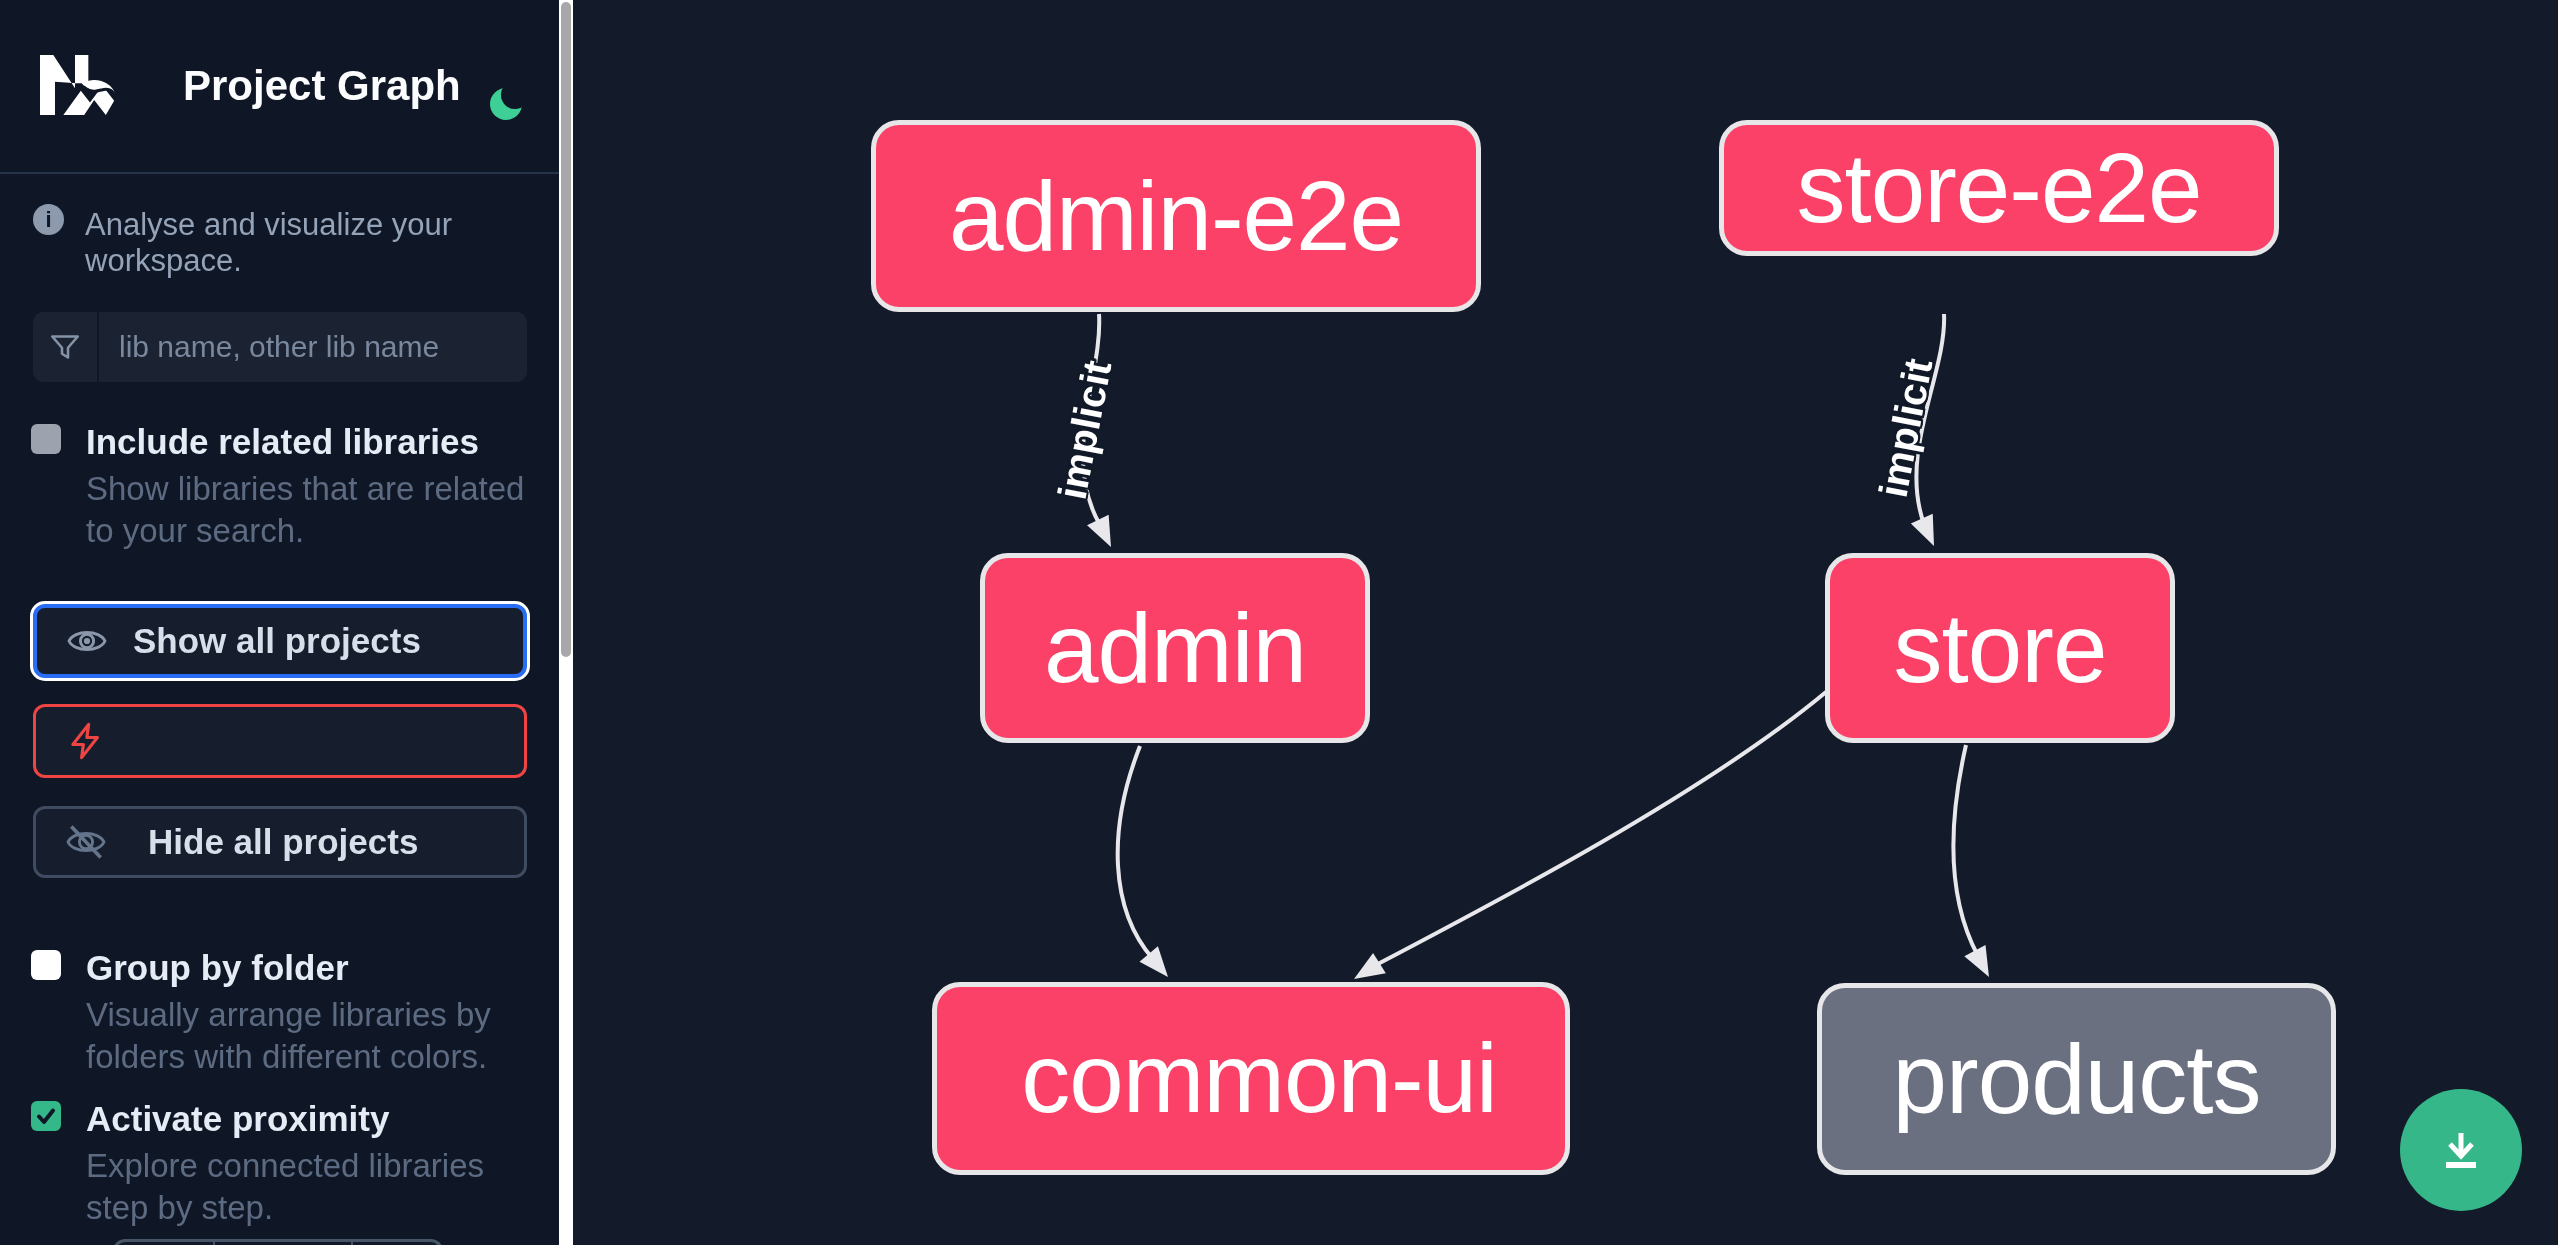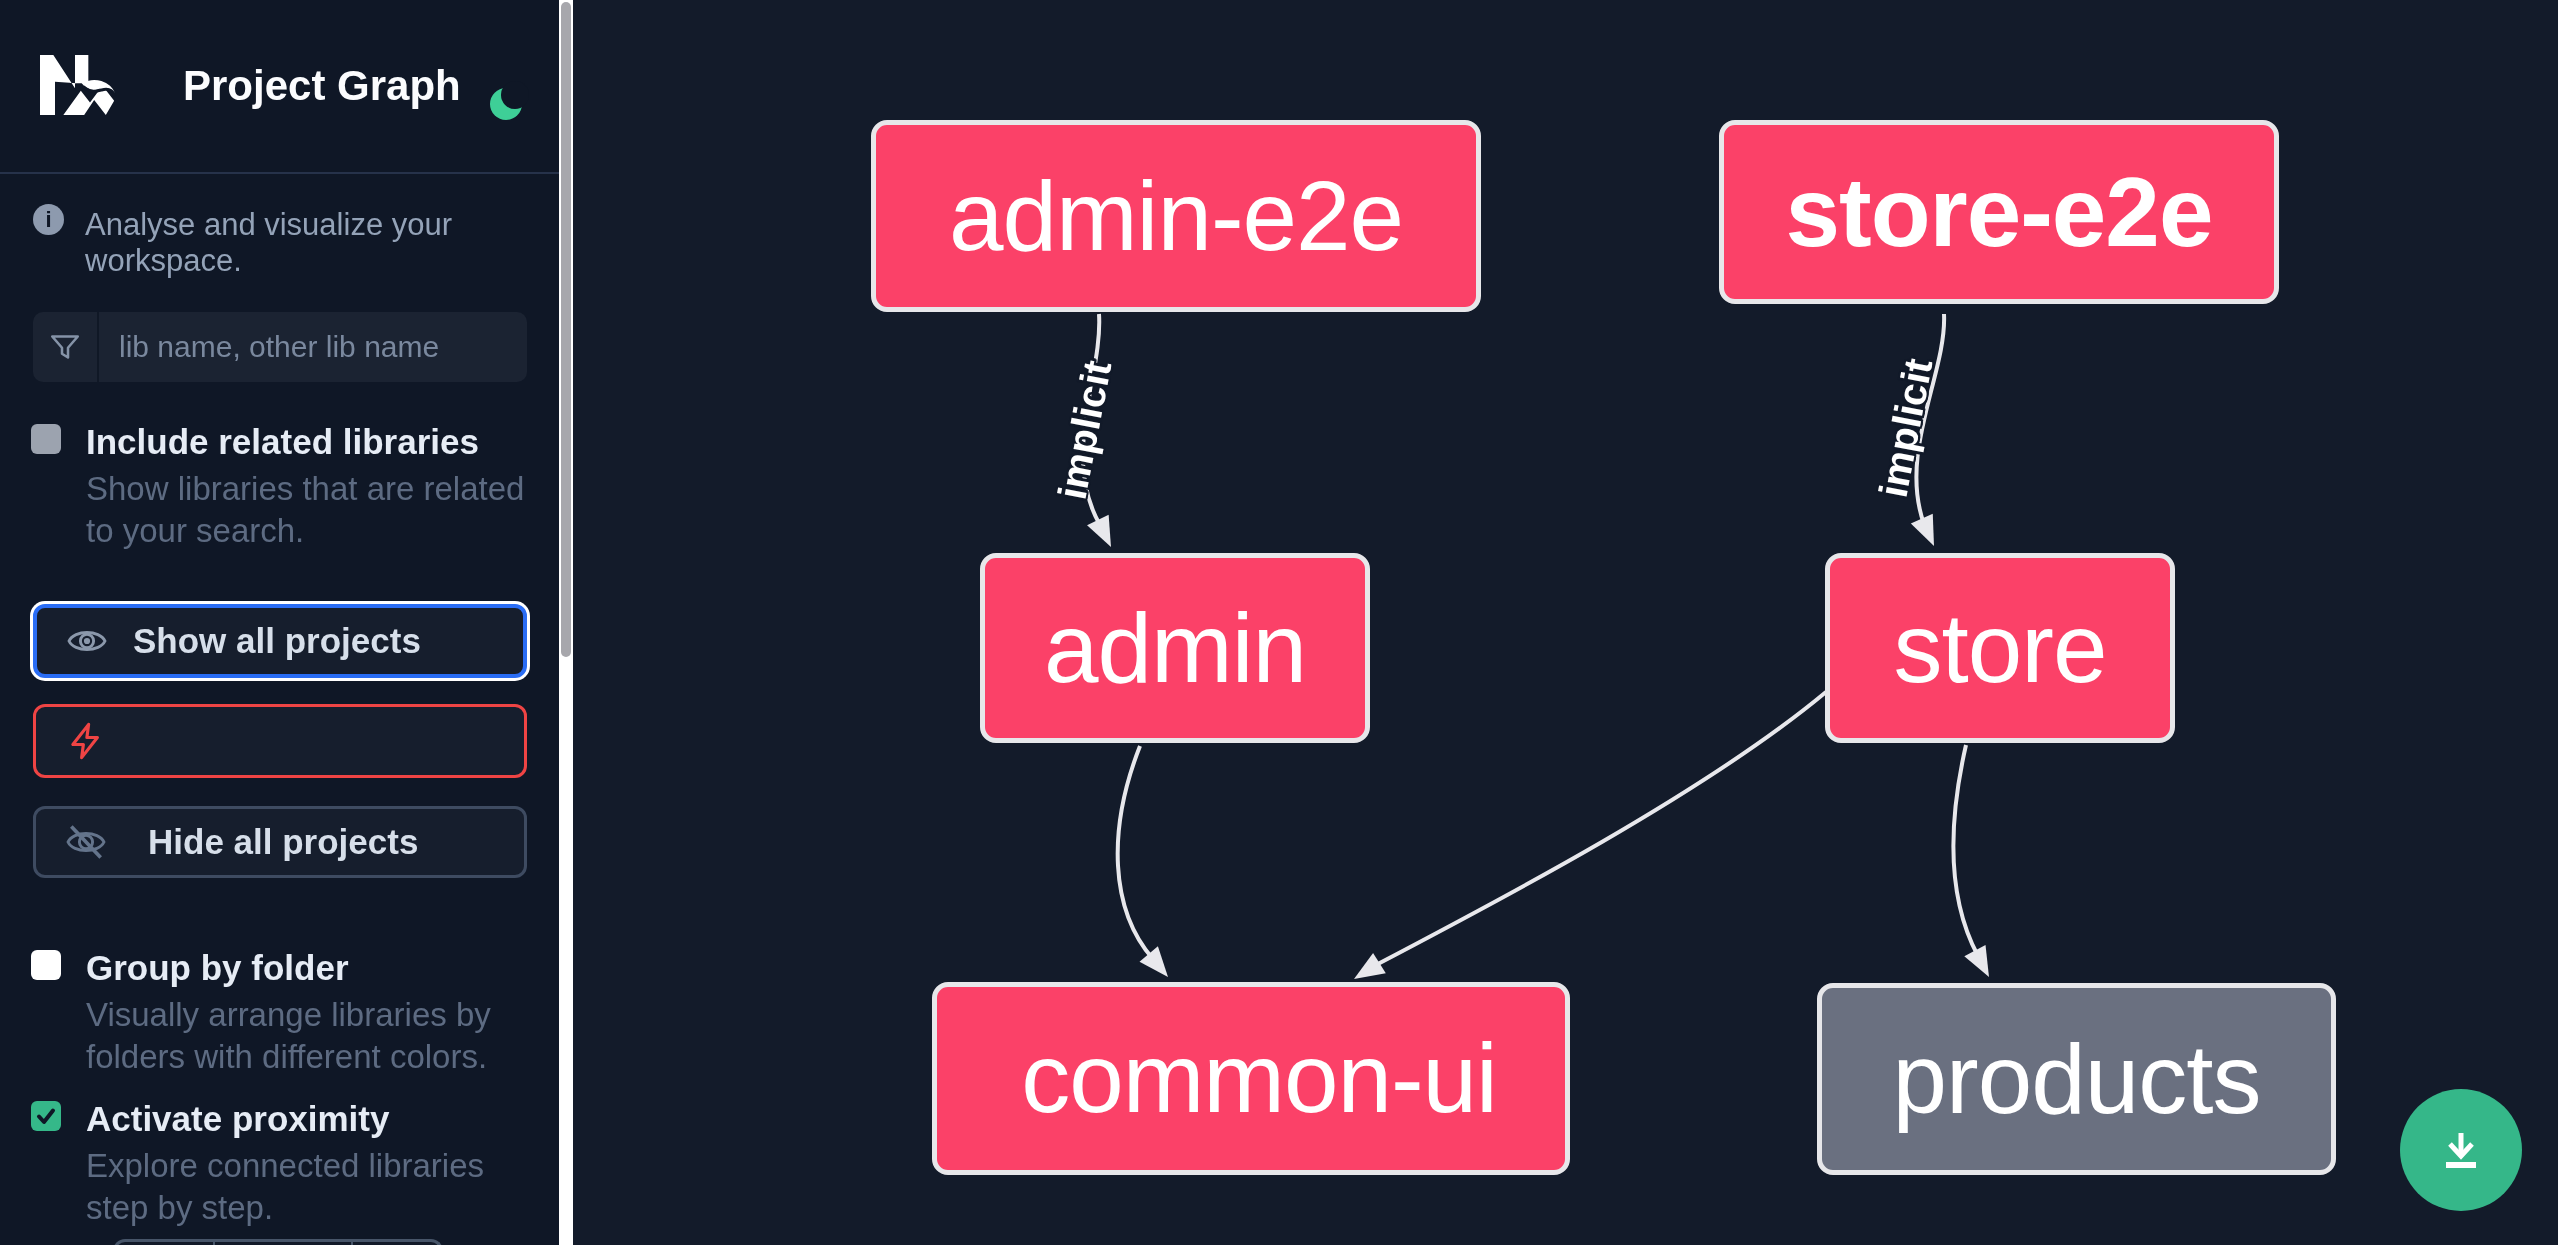"admin-e2e" .gnode { border-radius: 16px -> 28px }
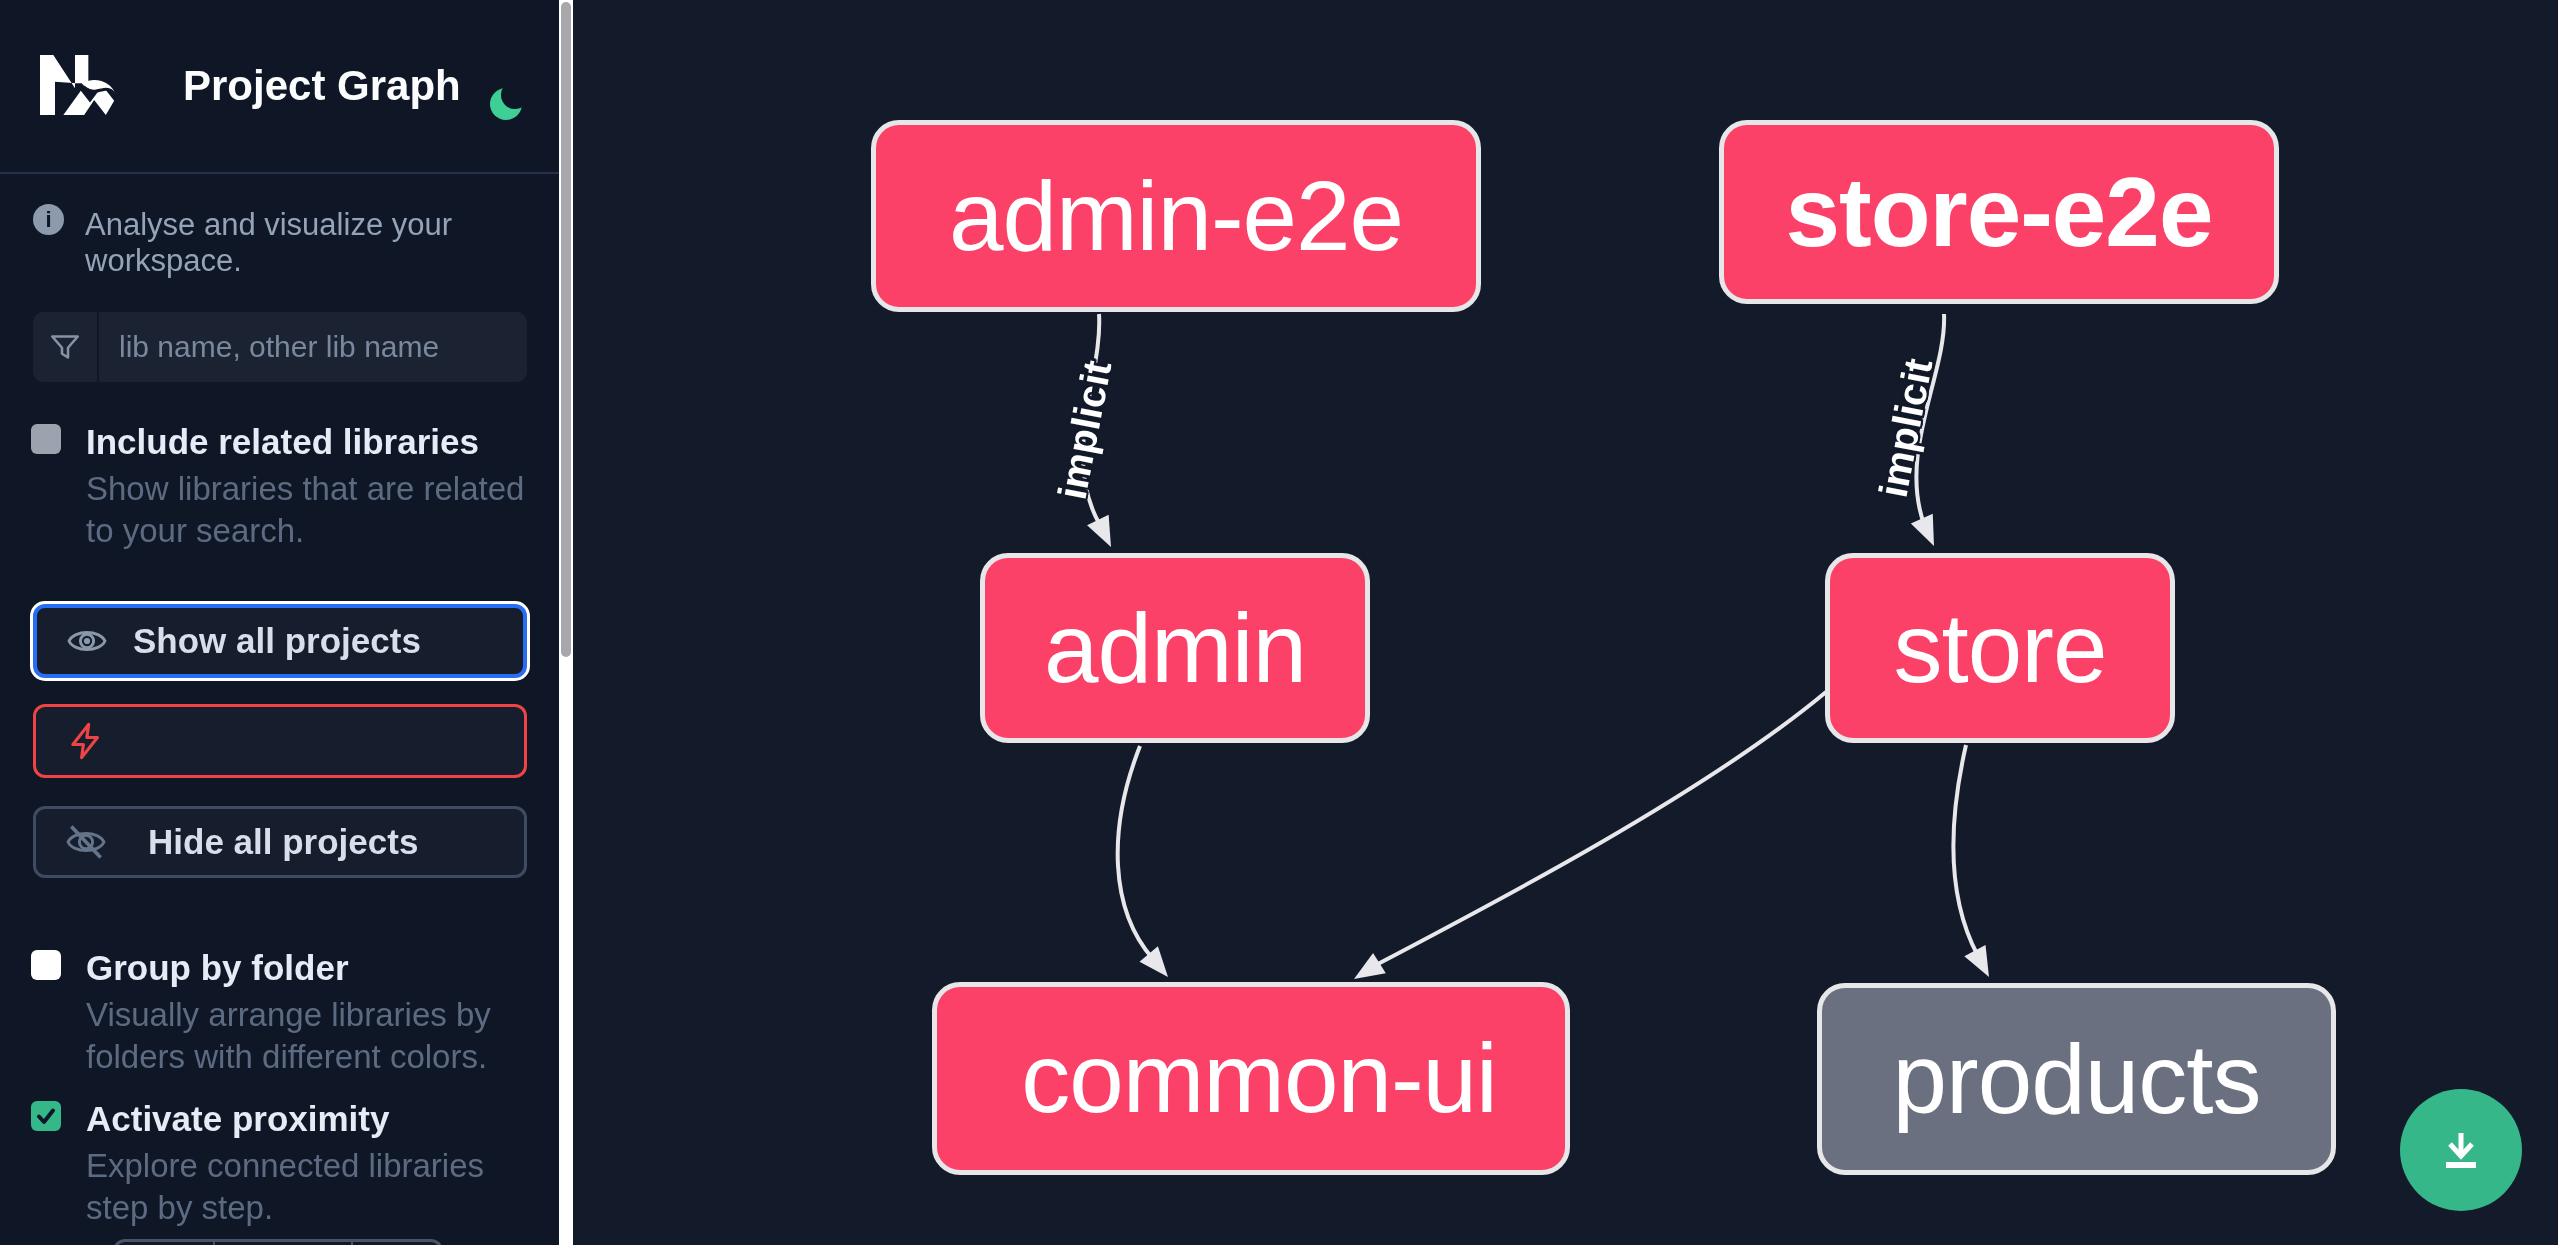"store-e2e" div.gnode { font-weight: bold -> none; height: 184px -> 136px }
